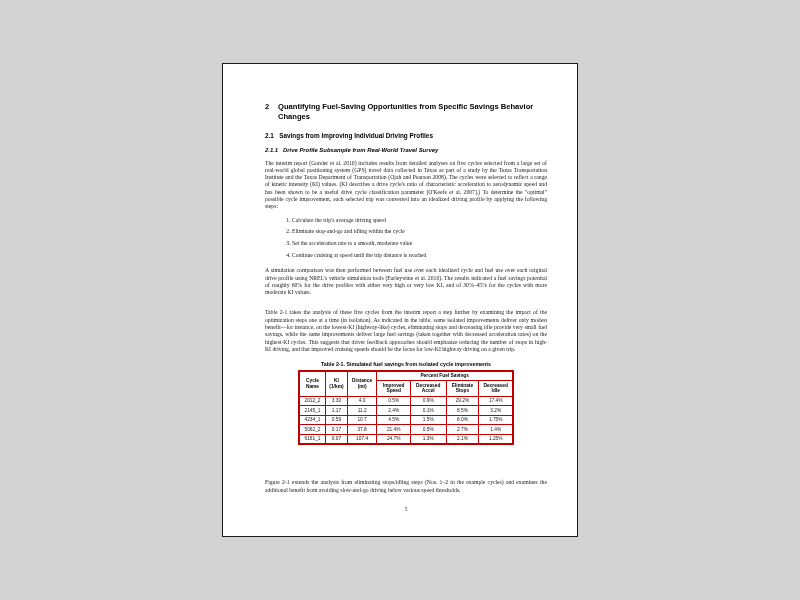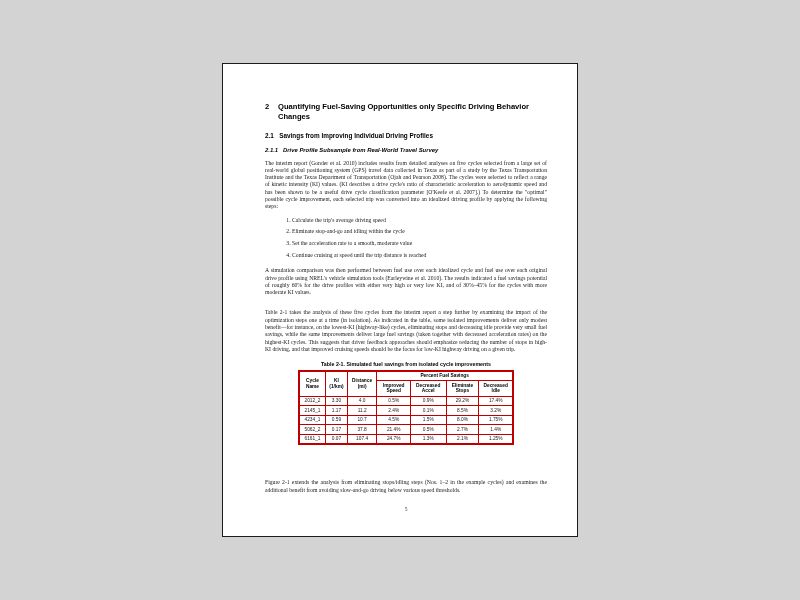"Quantifying Fuel-Saving Opportunities" span.htext { text: only Specific Driving -> from Specific Savings }
